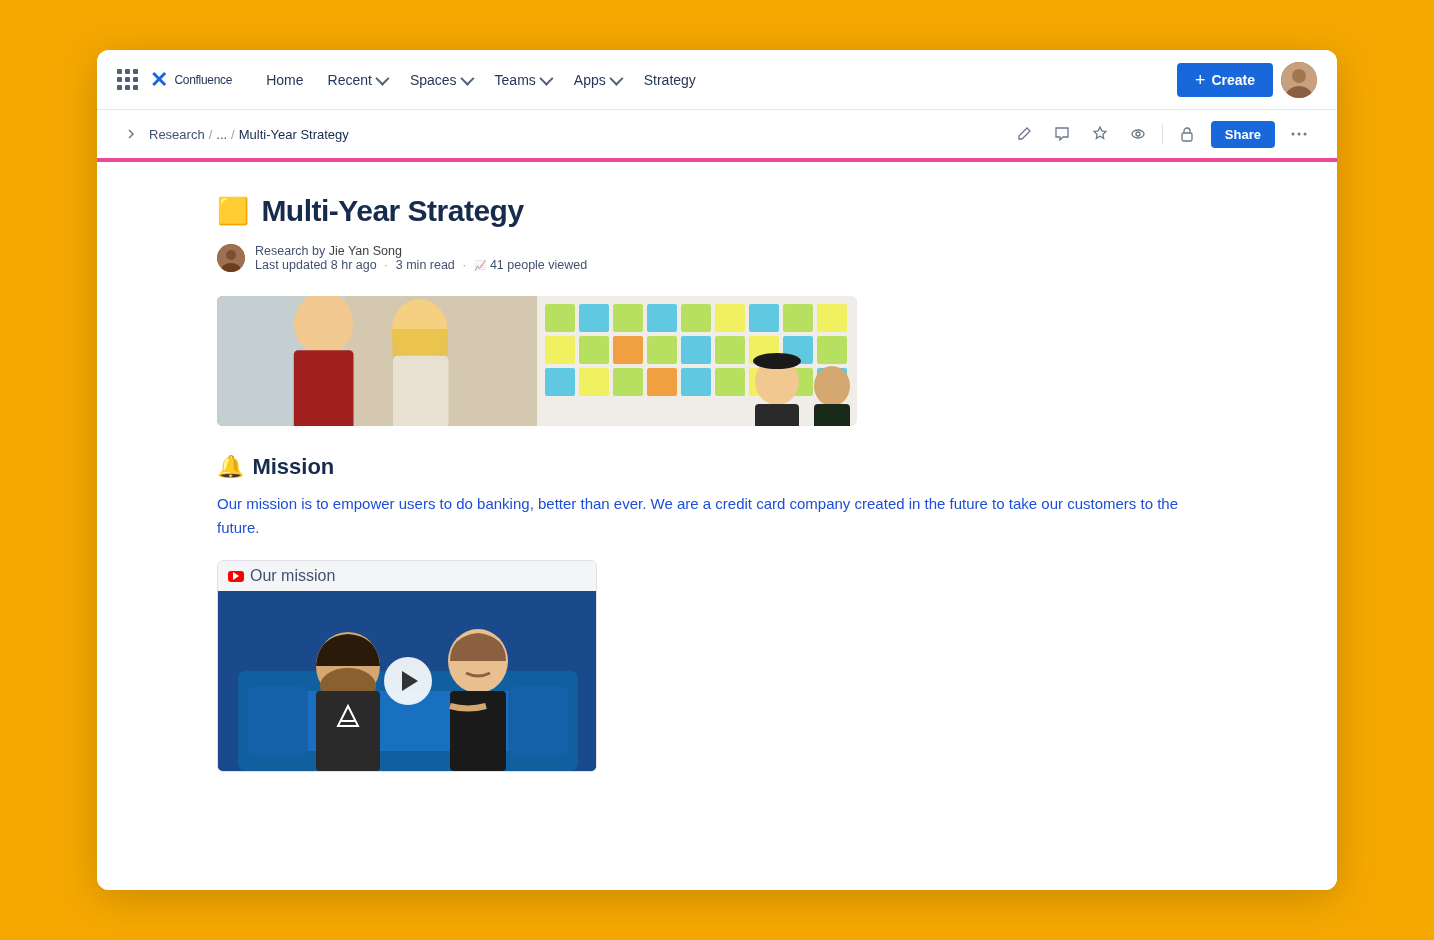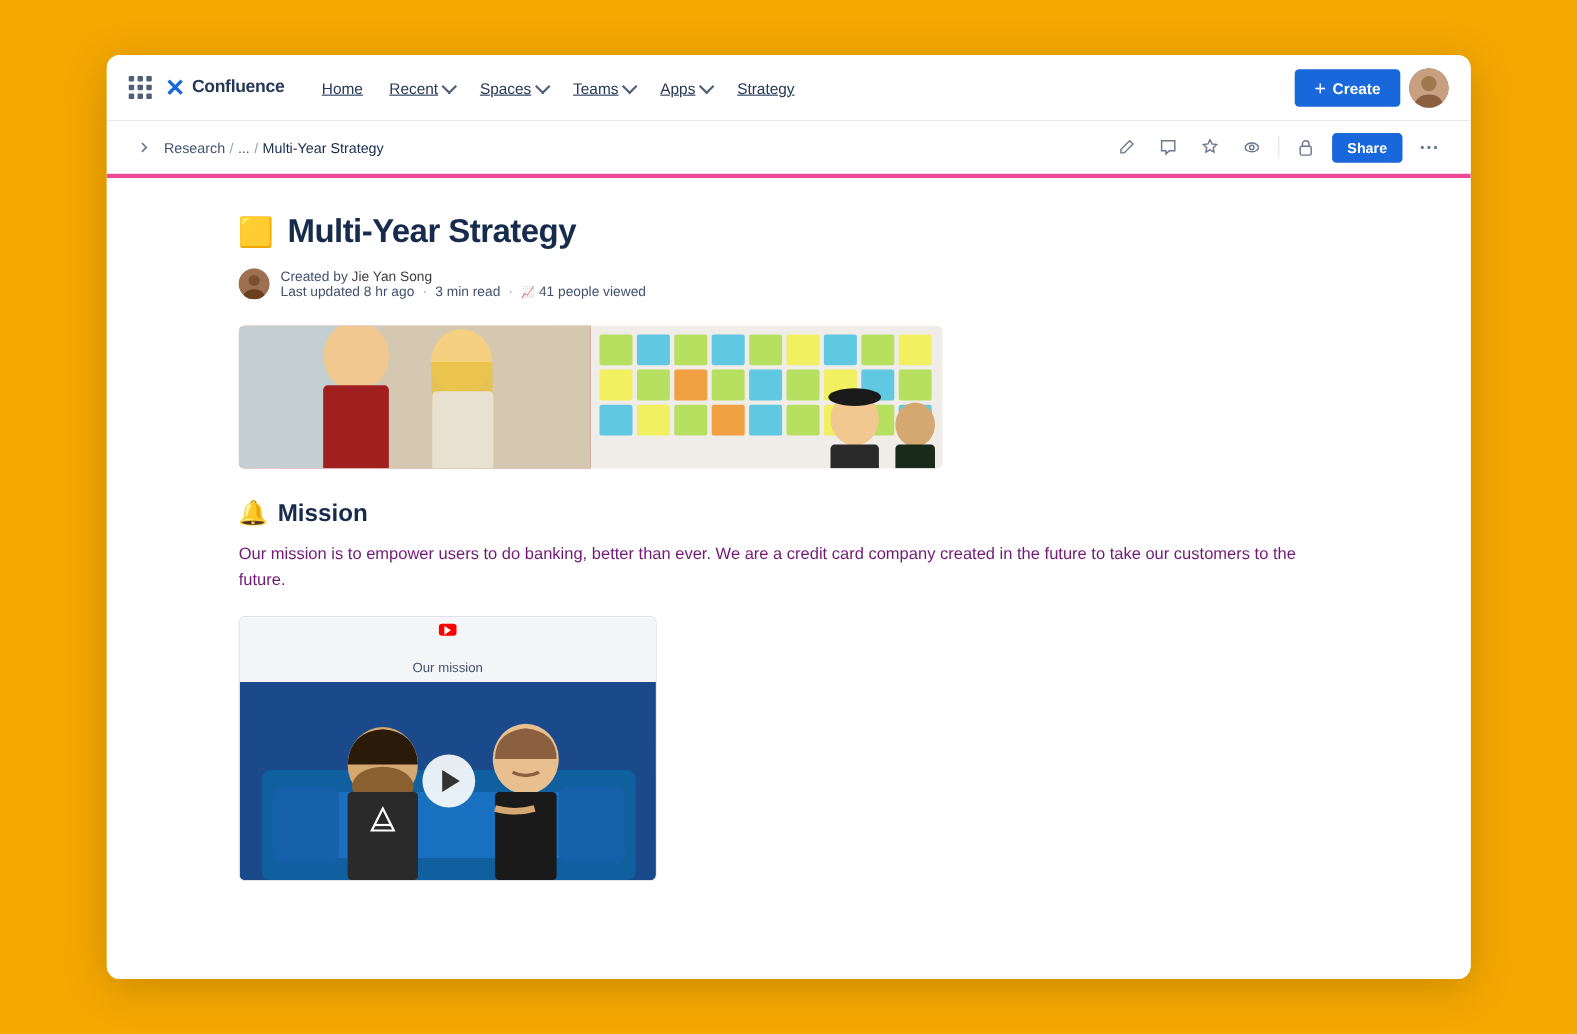"Confluence" .logo-text { font-size: 16px -> 12px; font-weight: 700 -> 400 }
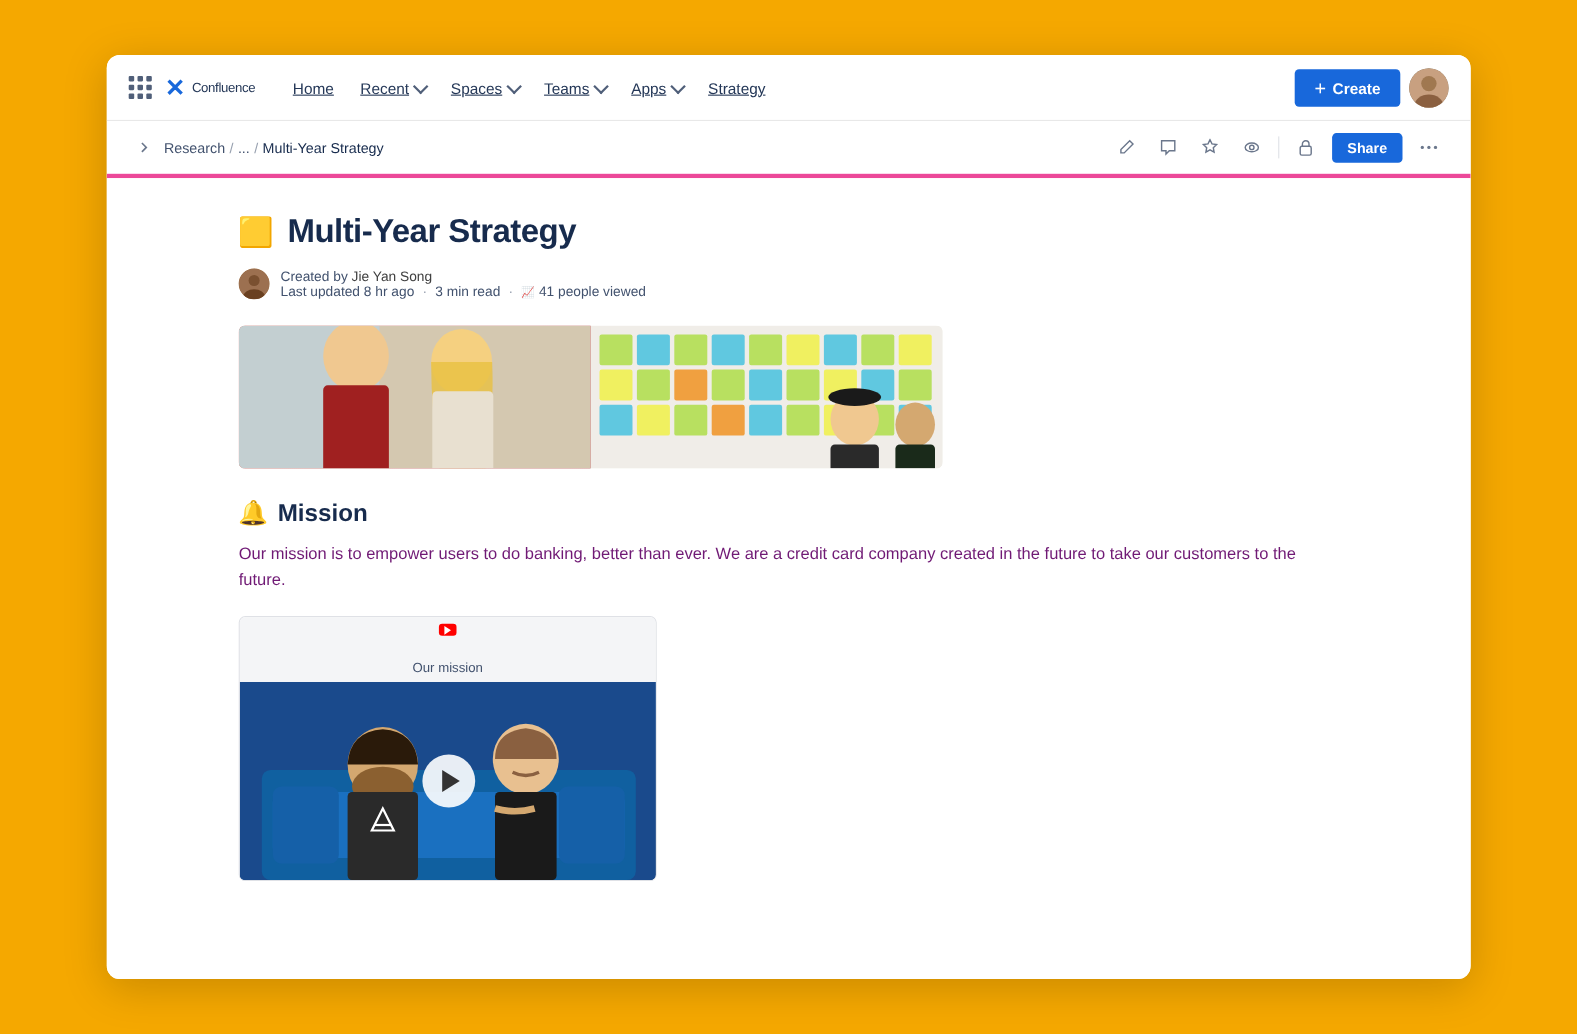"Home" .nav-item { text-decoration: underline -> none }
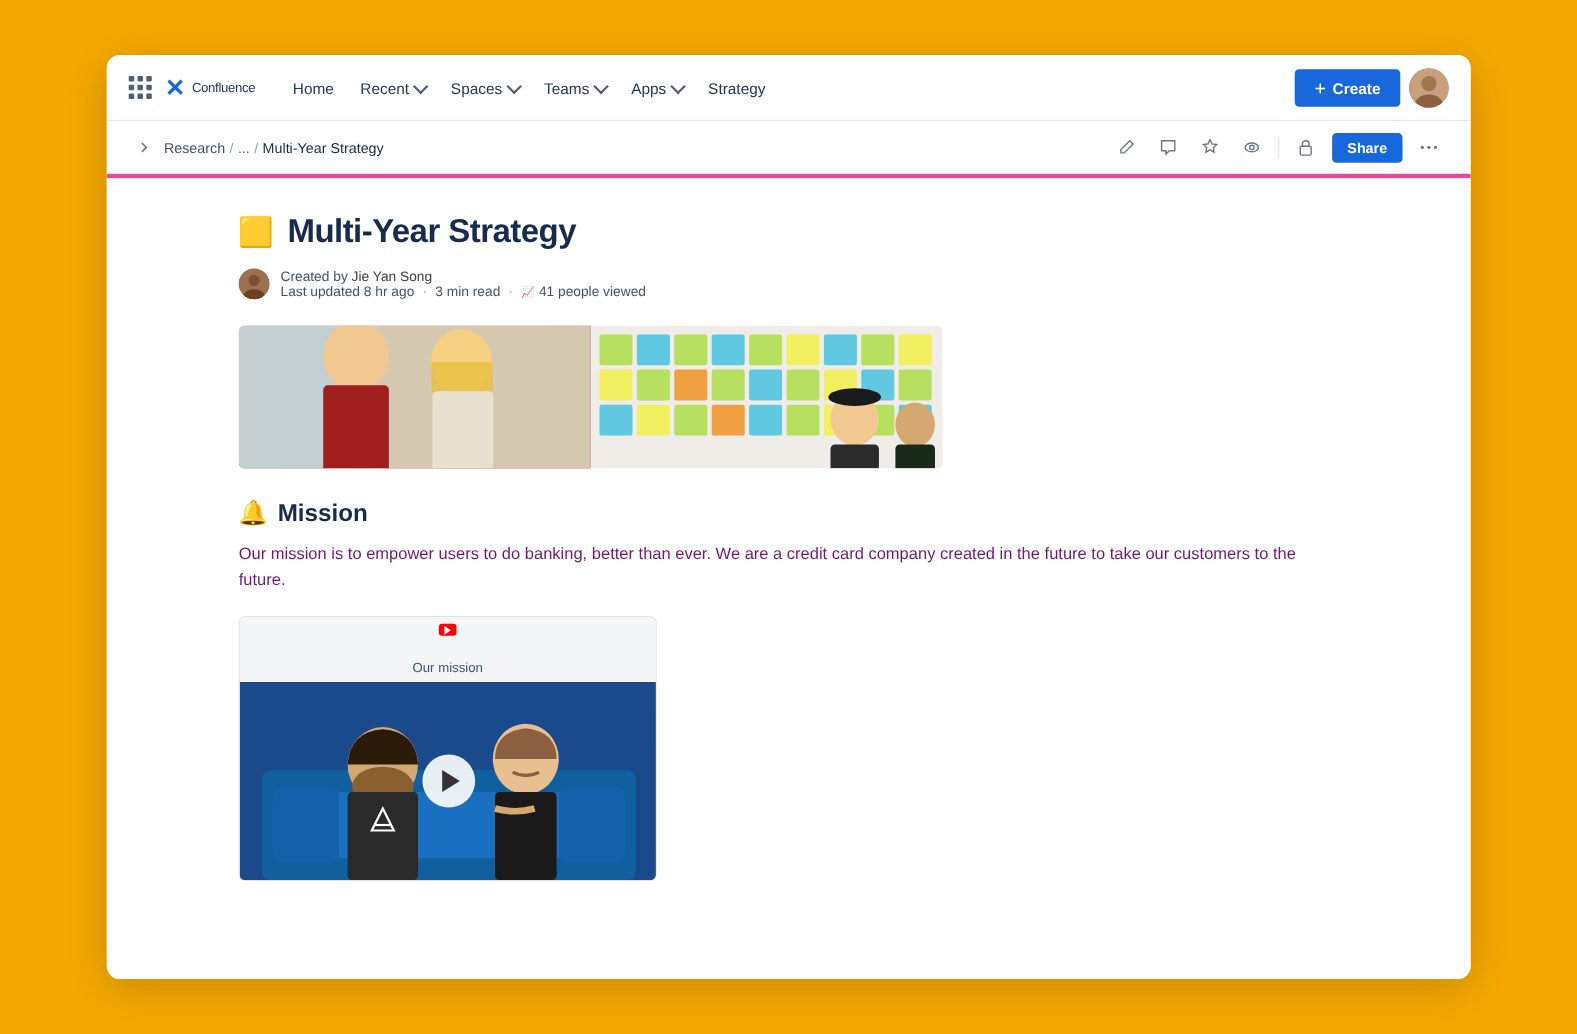"Created by" span { text: Created -> Research }
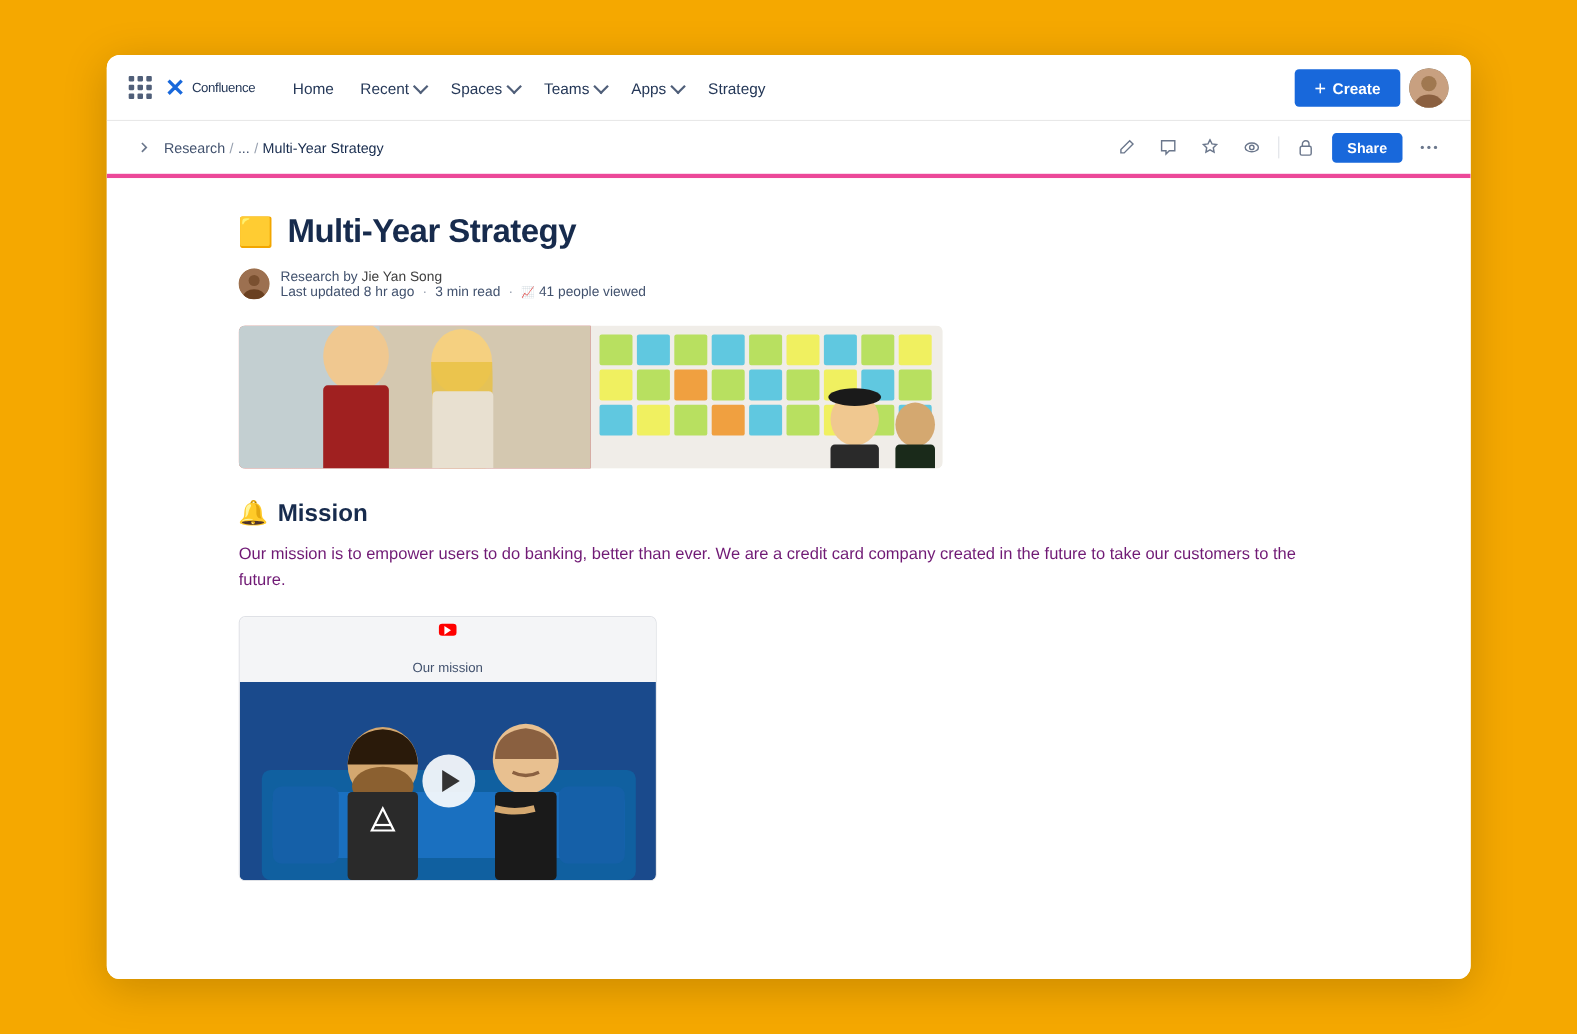"Our mission is to empower" .section-text { color: #701a75 -> #1d4ed8 }
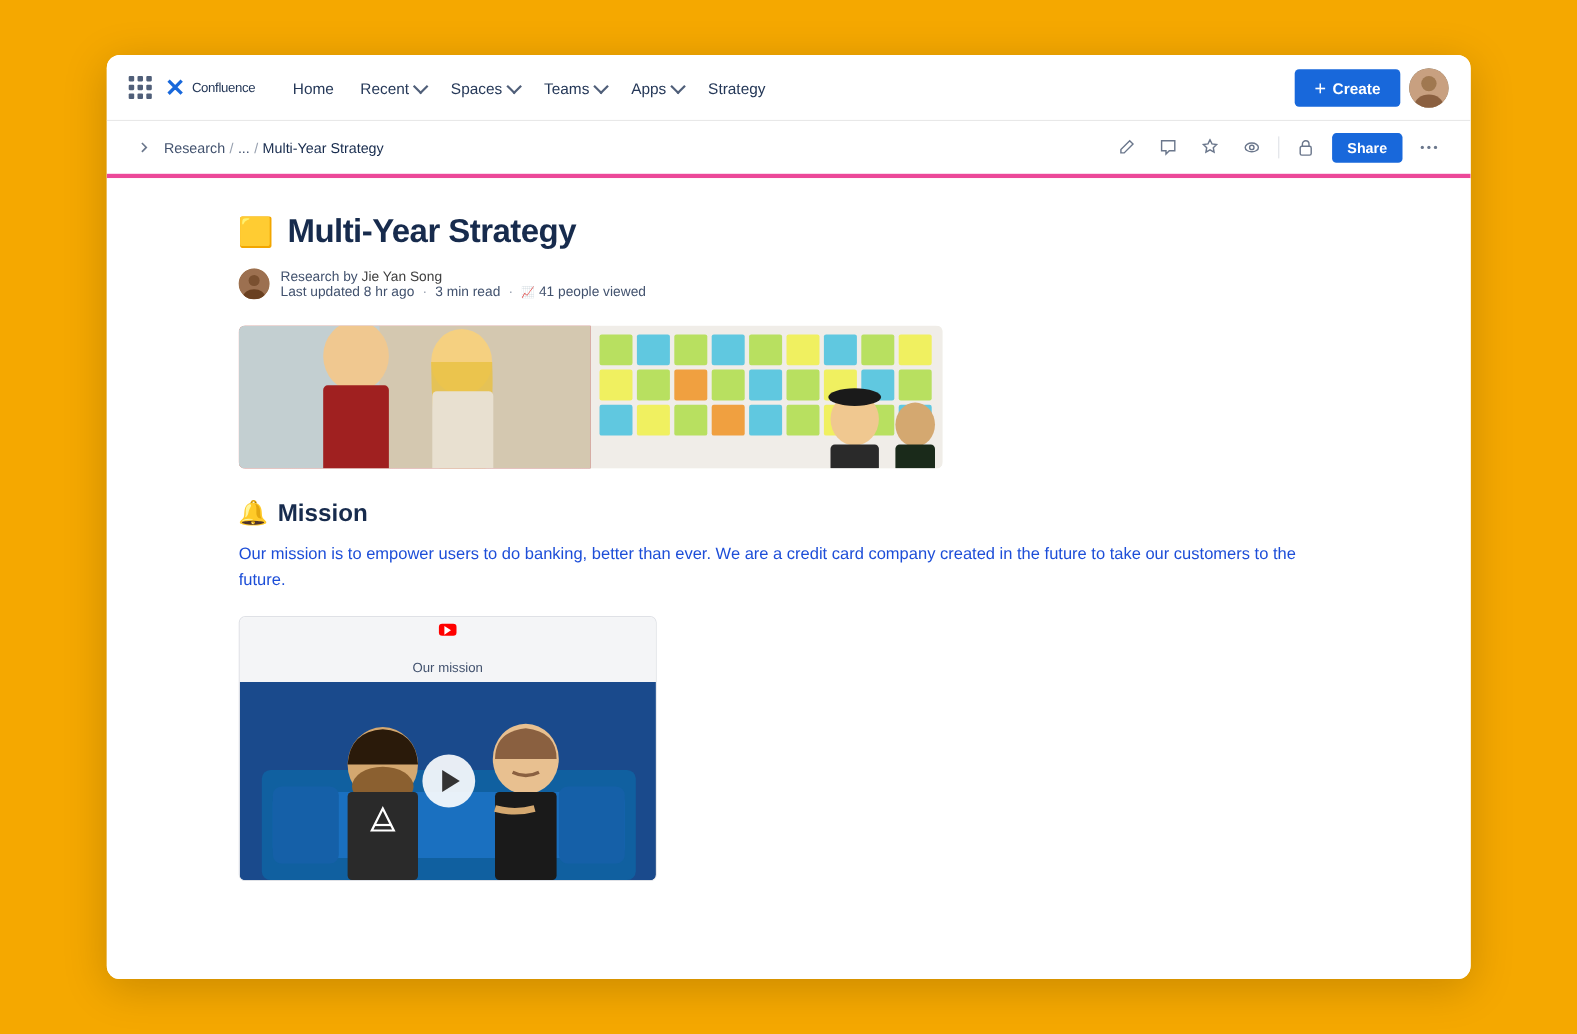"Our mission" .video-label { flex-direction: column -> none; font-size: 12px -> 16px; gap: 22px -> 6px }
